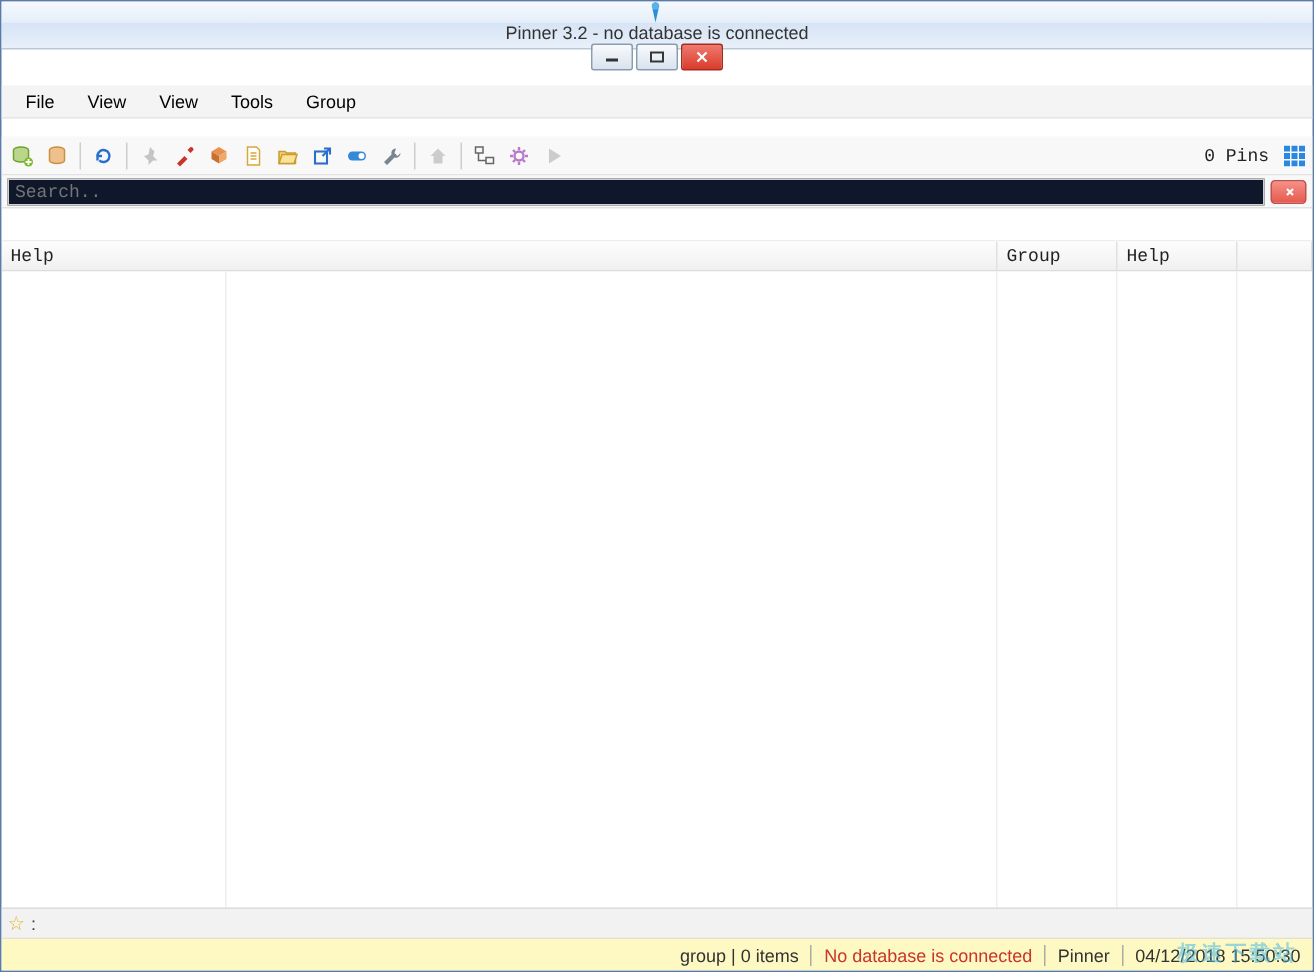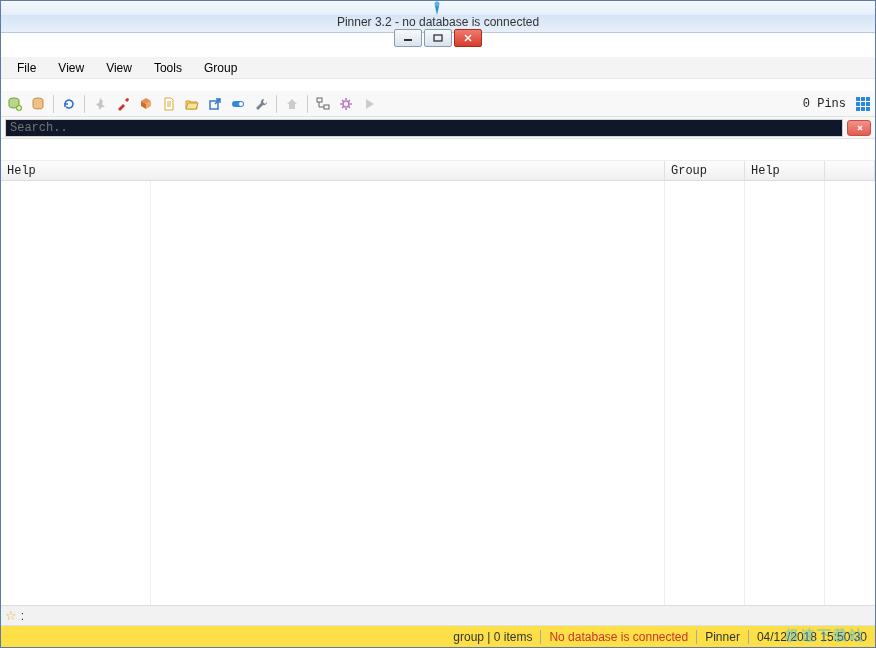"group | 0 items" .statusbar { background: #fde047 -> #fef9c3 }
